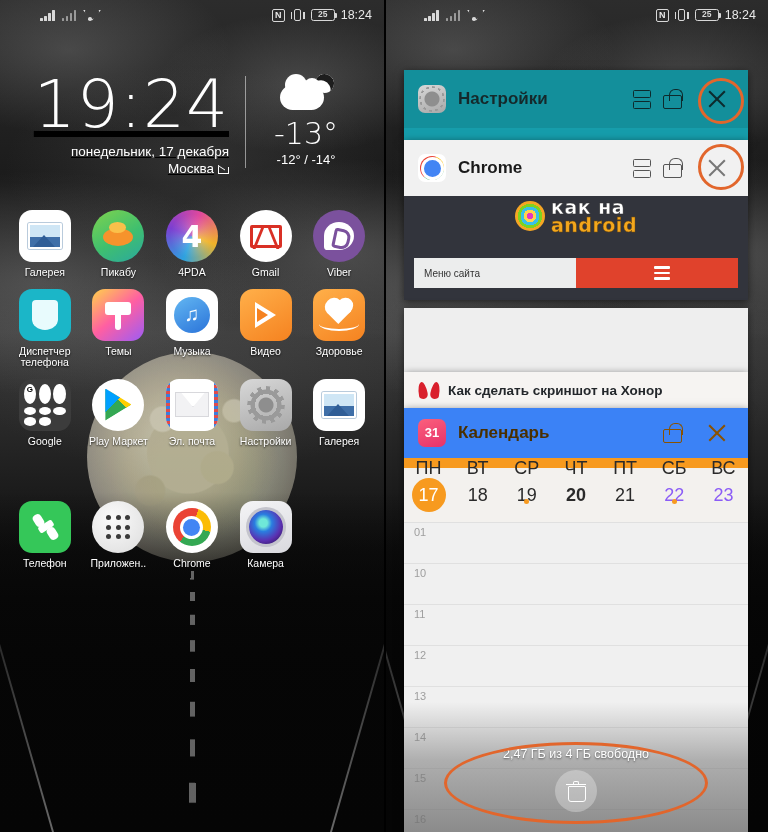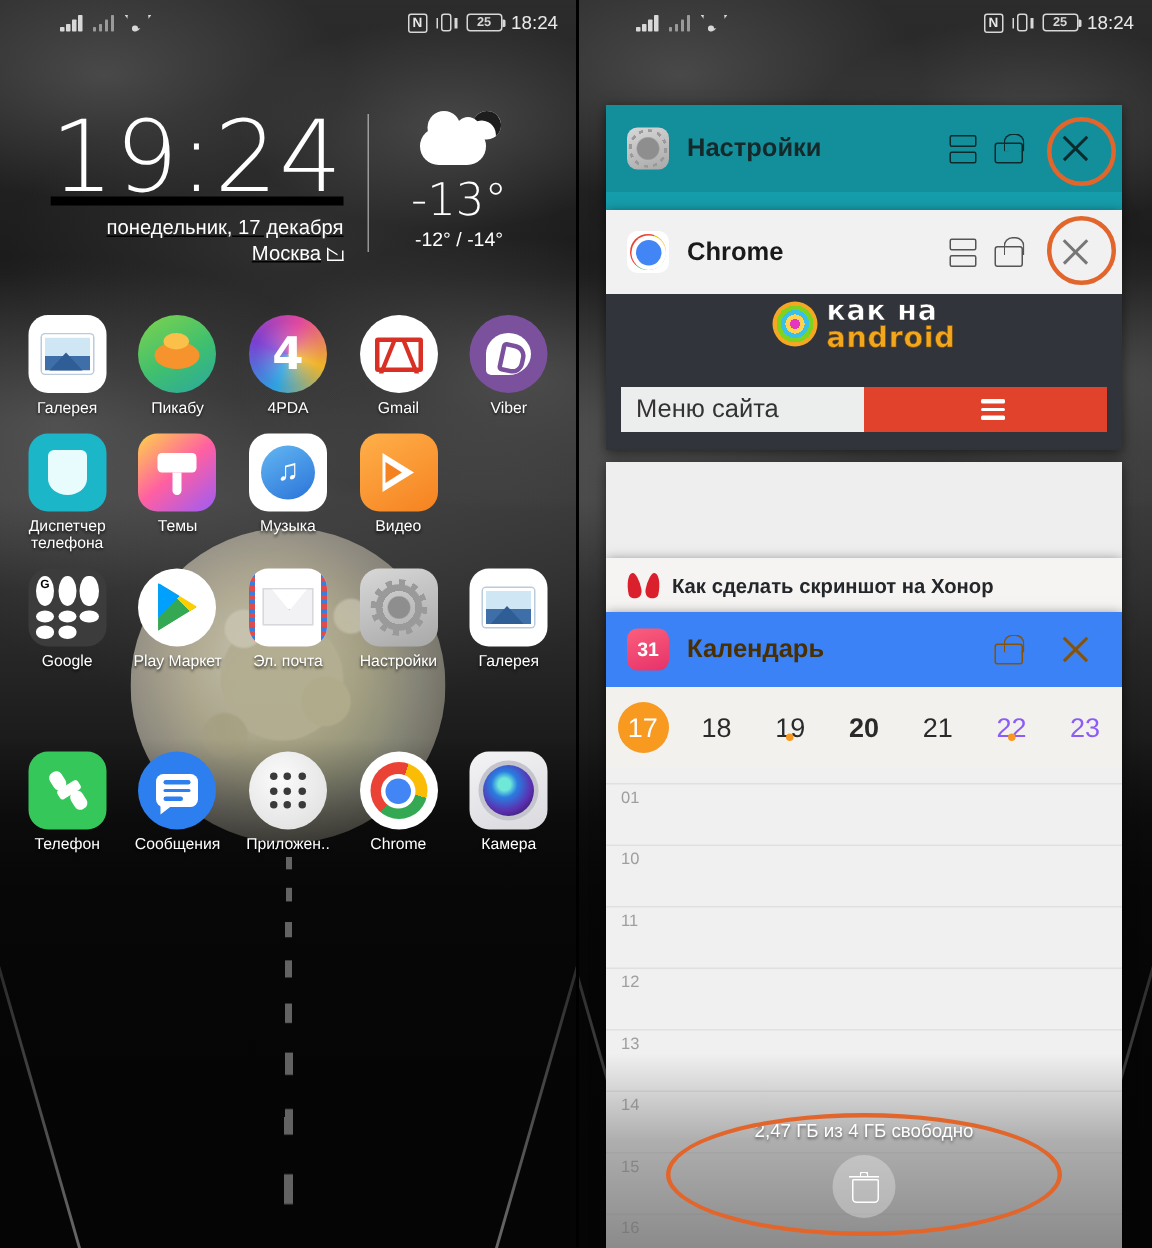"Меню сайта" .site-menu span { font-size: 17px -> 10px }
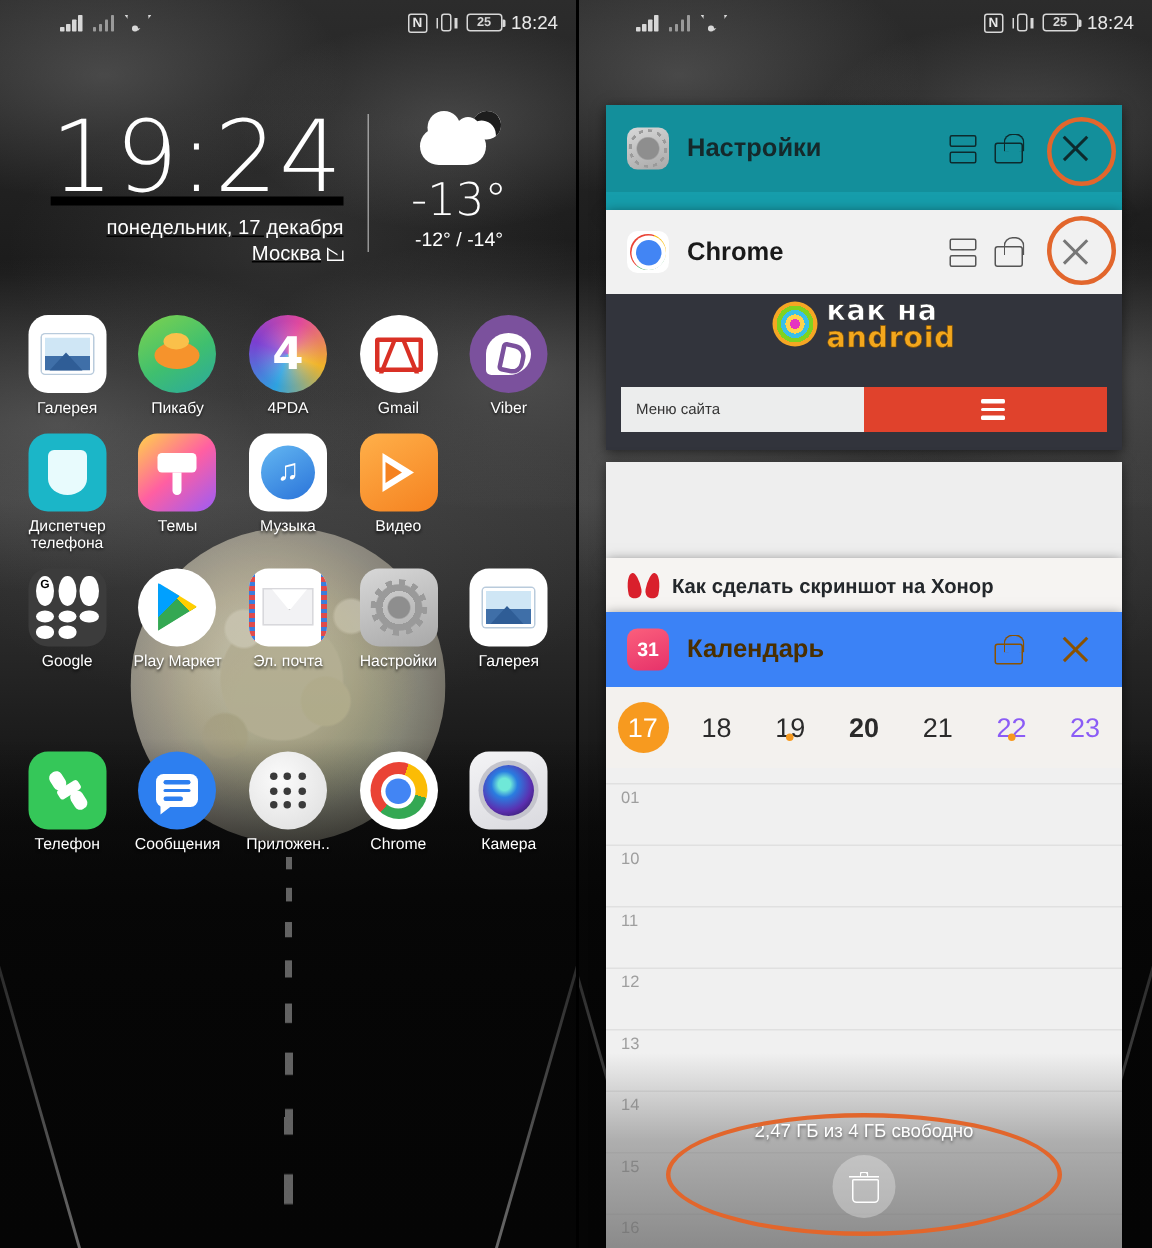"Здоровье" div.app { html: none -> <div> <div> <span></span> <span></span> </div> <div>Здоровье</div> </div> }
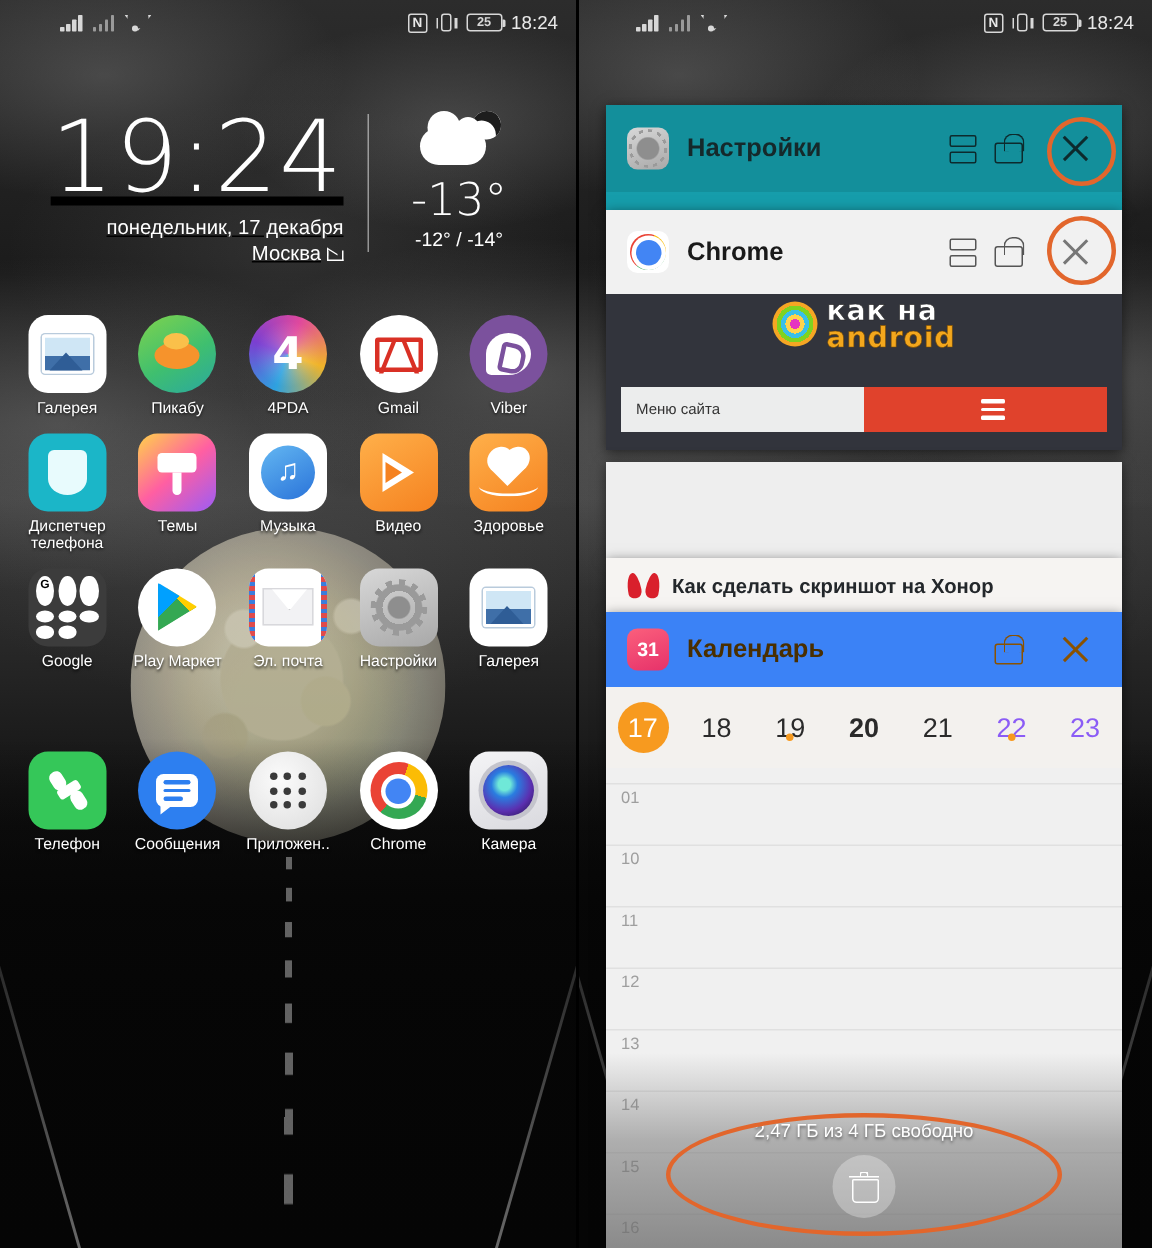"ПН" div.cal-weekdays { html: none -> <div> <div>ПН</div> <div>ВТ</div> <div>СР</div> <div>ЧТ</div> <div>ПТ</div> <div>СБ</div> <div>ВС</div> </div> }
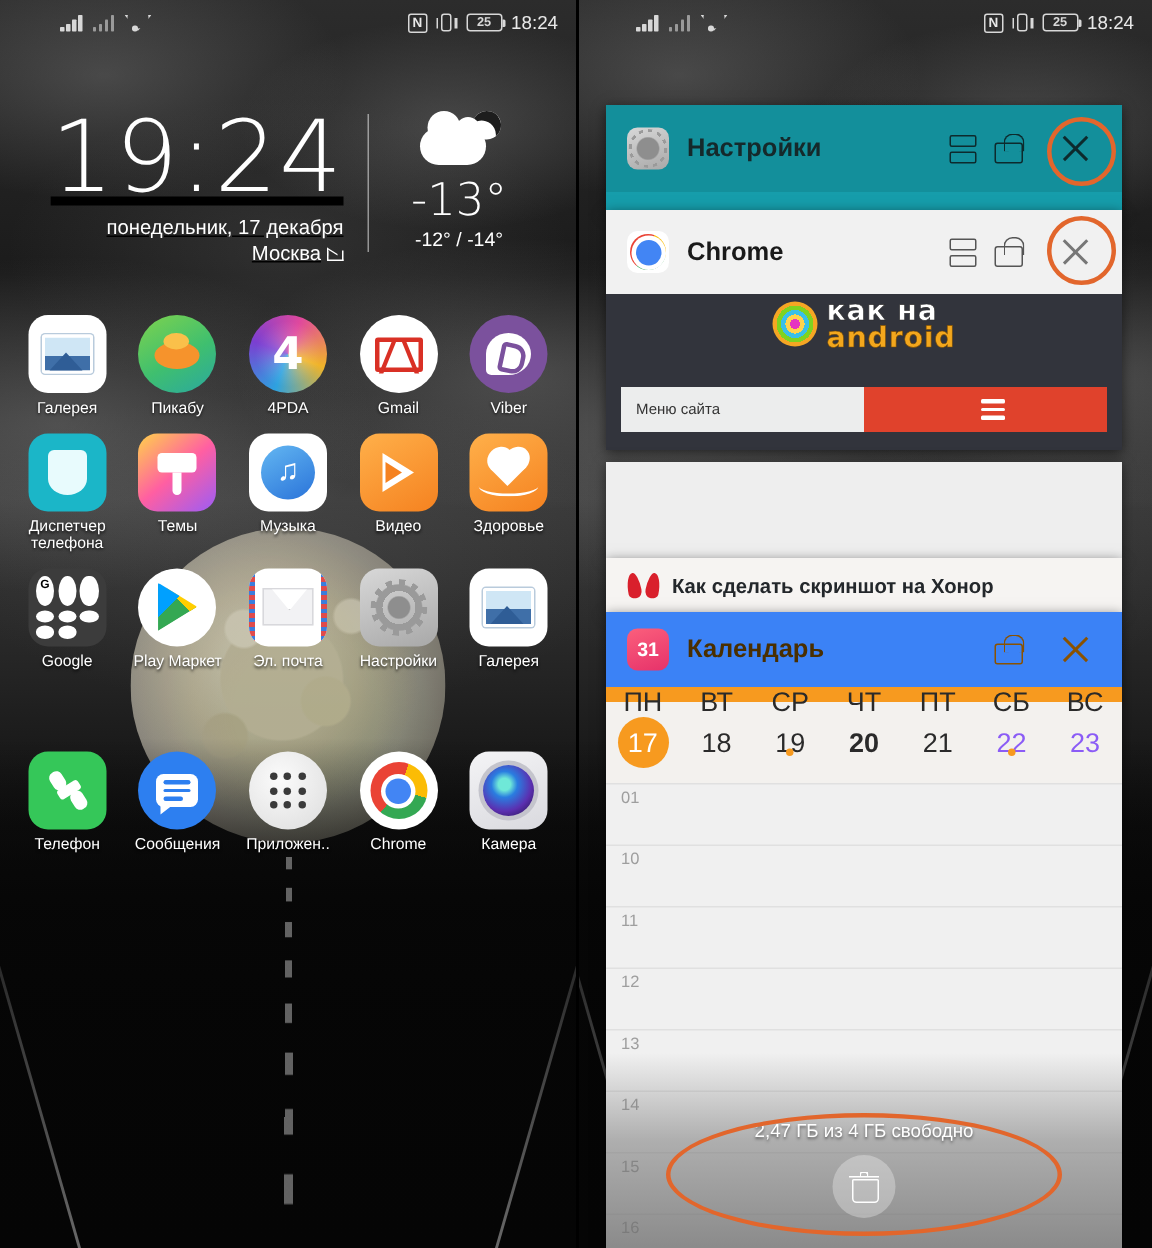"Сообщения" div.app { html: <div> <div> <span> <i></i> <i></i> <i></i> </span> </div> <div>Сообщения</div> </div> -> none }
